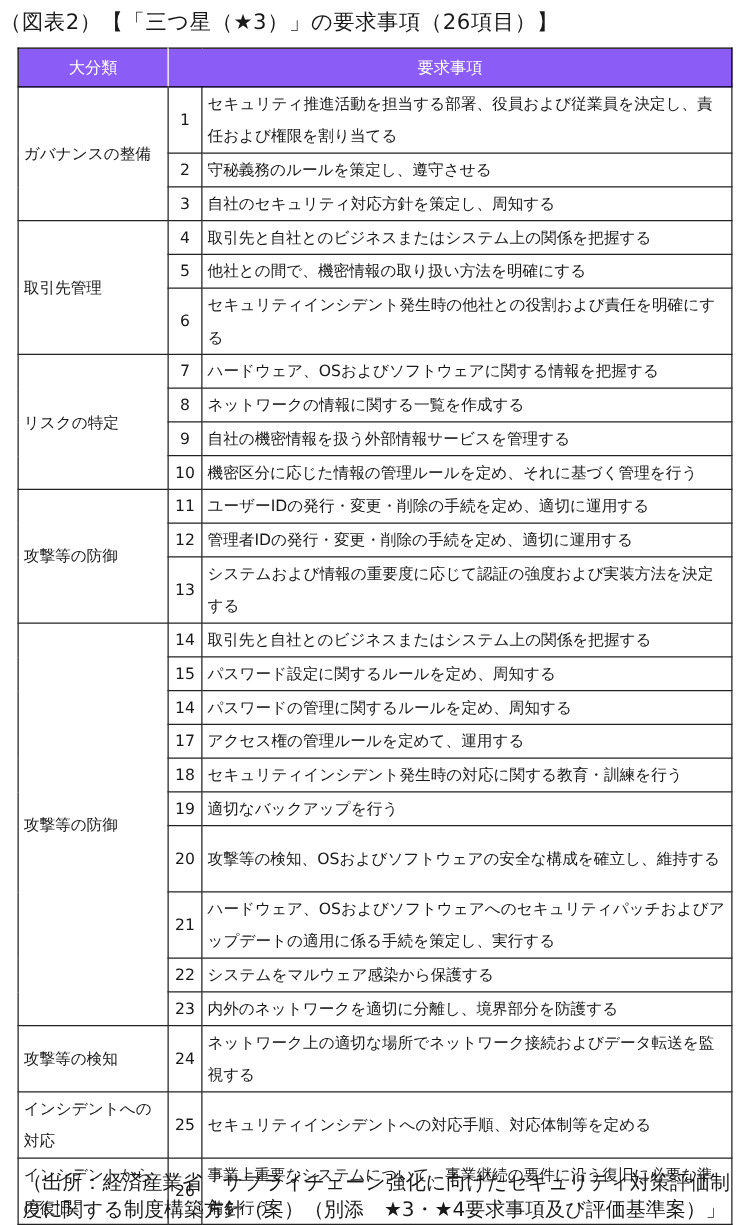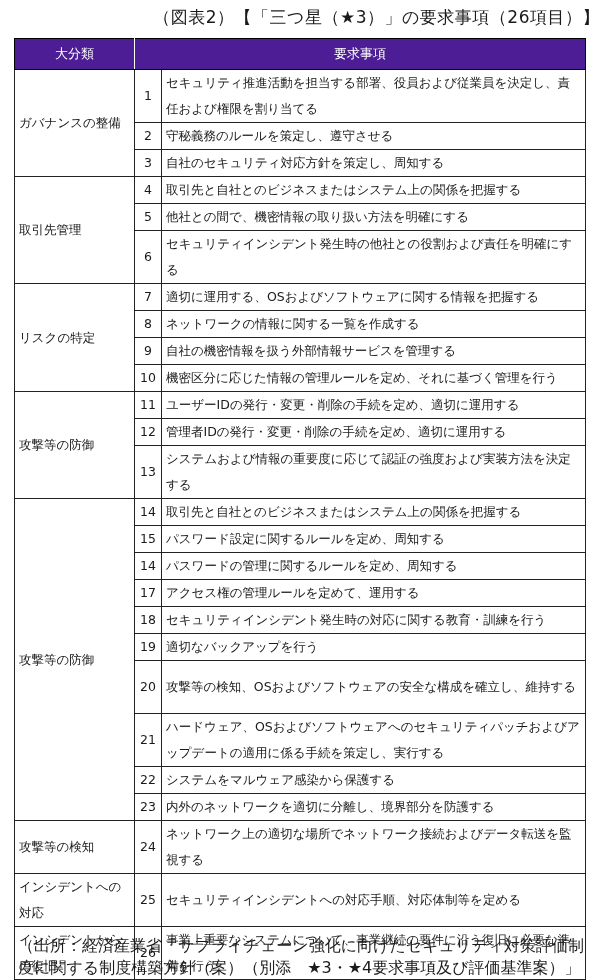"（図表2）【「三つ星（★3）」の要求事項（26項目）】" .title { text-align: right -> left }
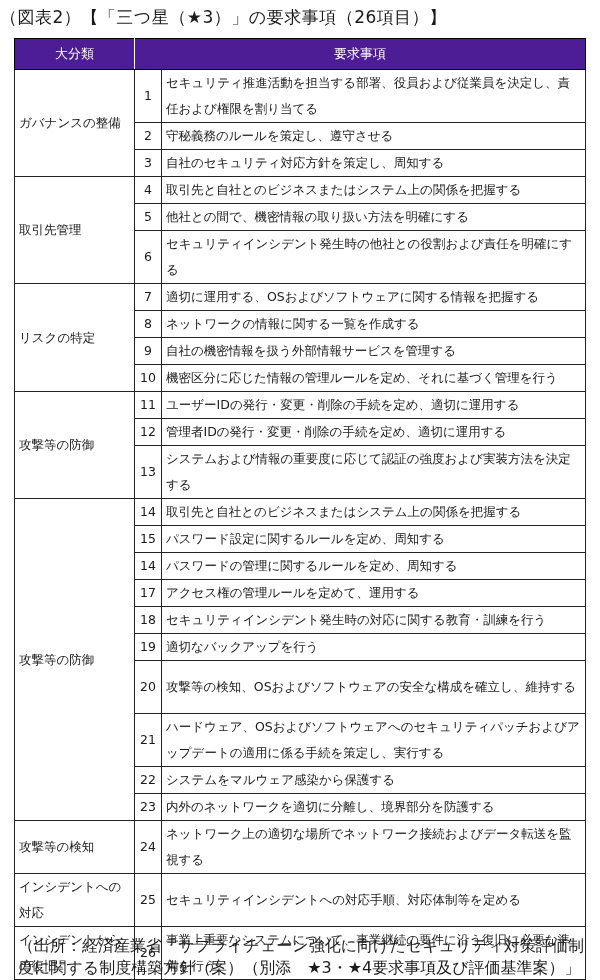"大分類" table.req th { background: #4c1d95 -> #8b5cf6 }
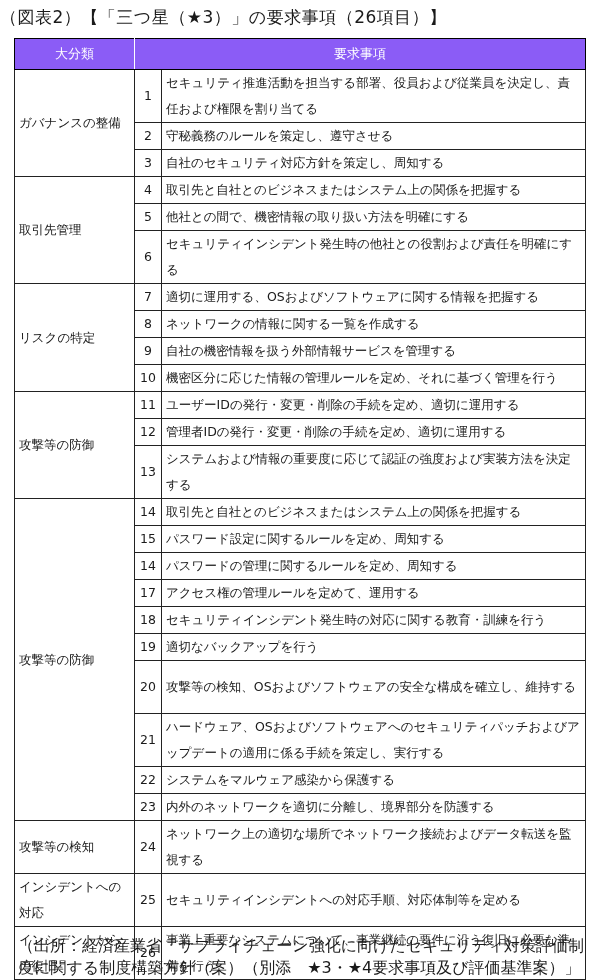"適切に運用する、OSおよびソフトウェアに関する情報を把握する" td.txt { text: 適切に運用する -> ハードウェア }
